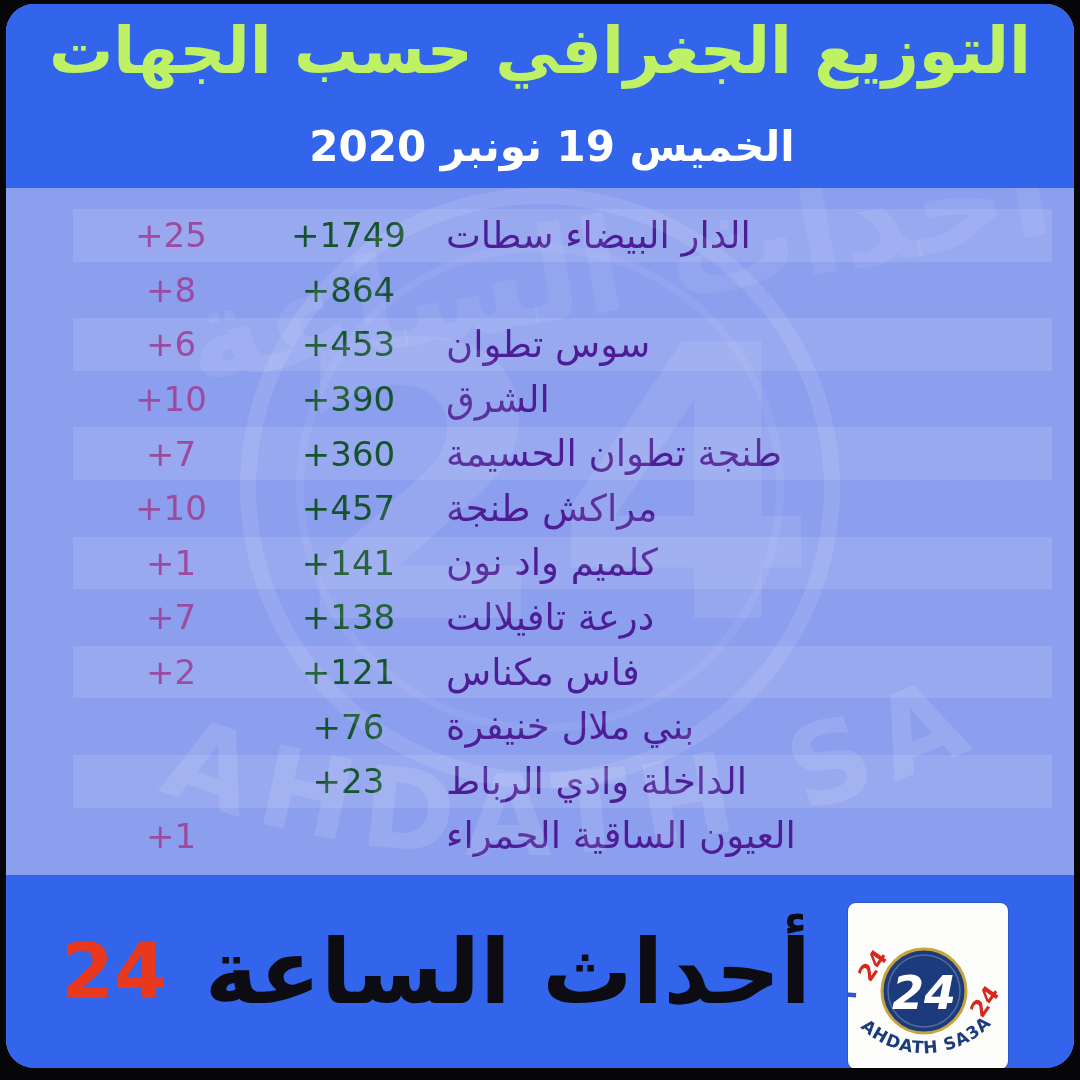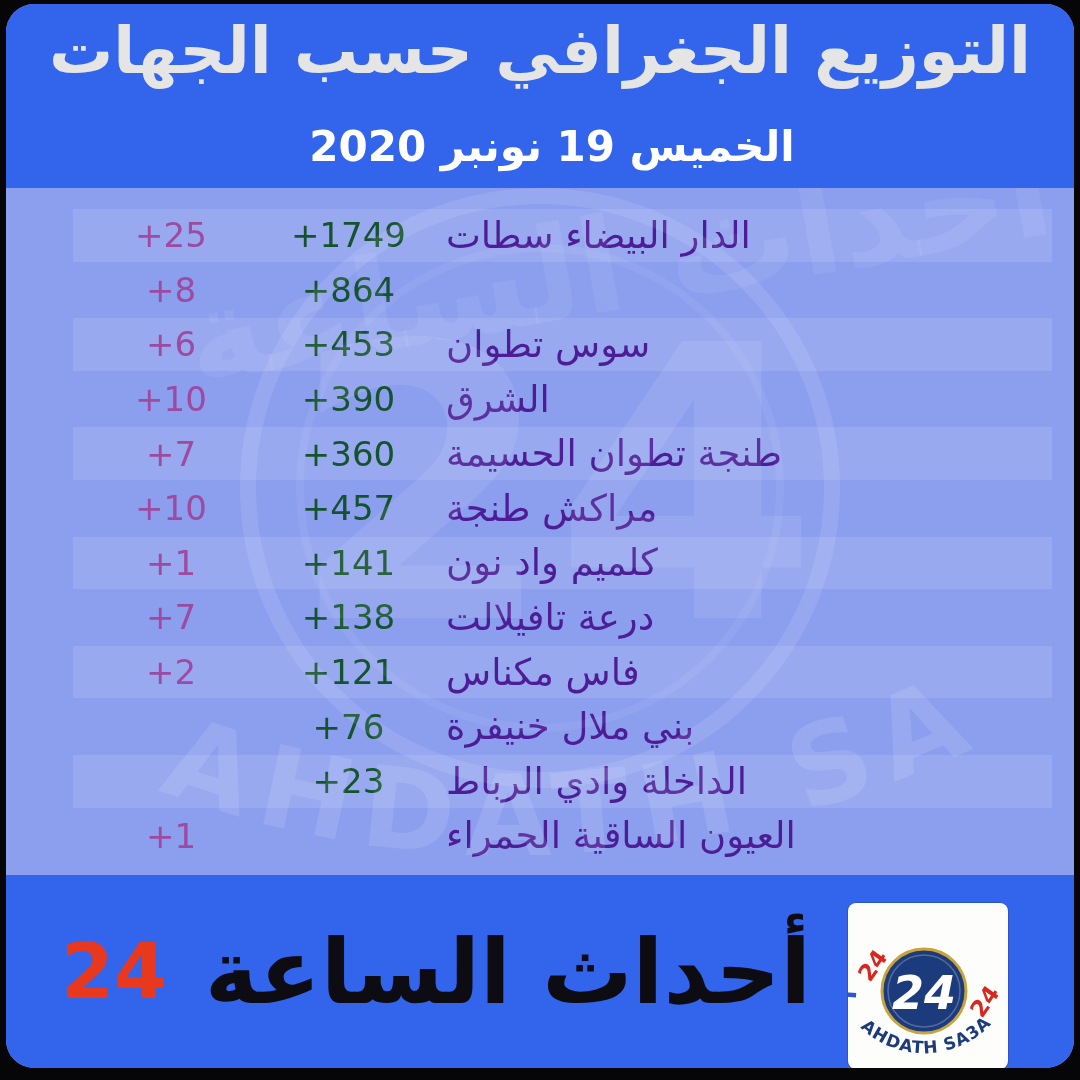"التوزيع الجغرافي حسب الجهات" .title { color: #e5e5e5 -> #bef264 }
